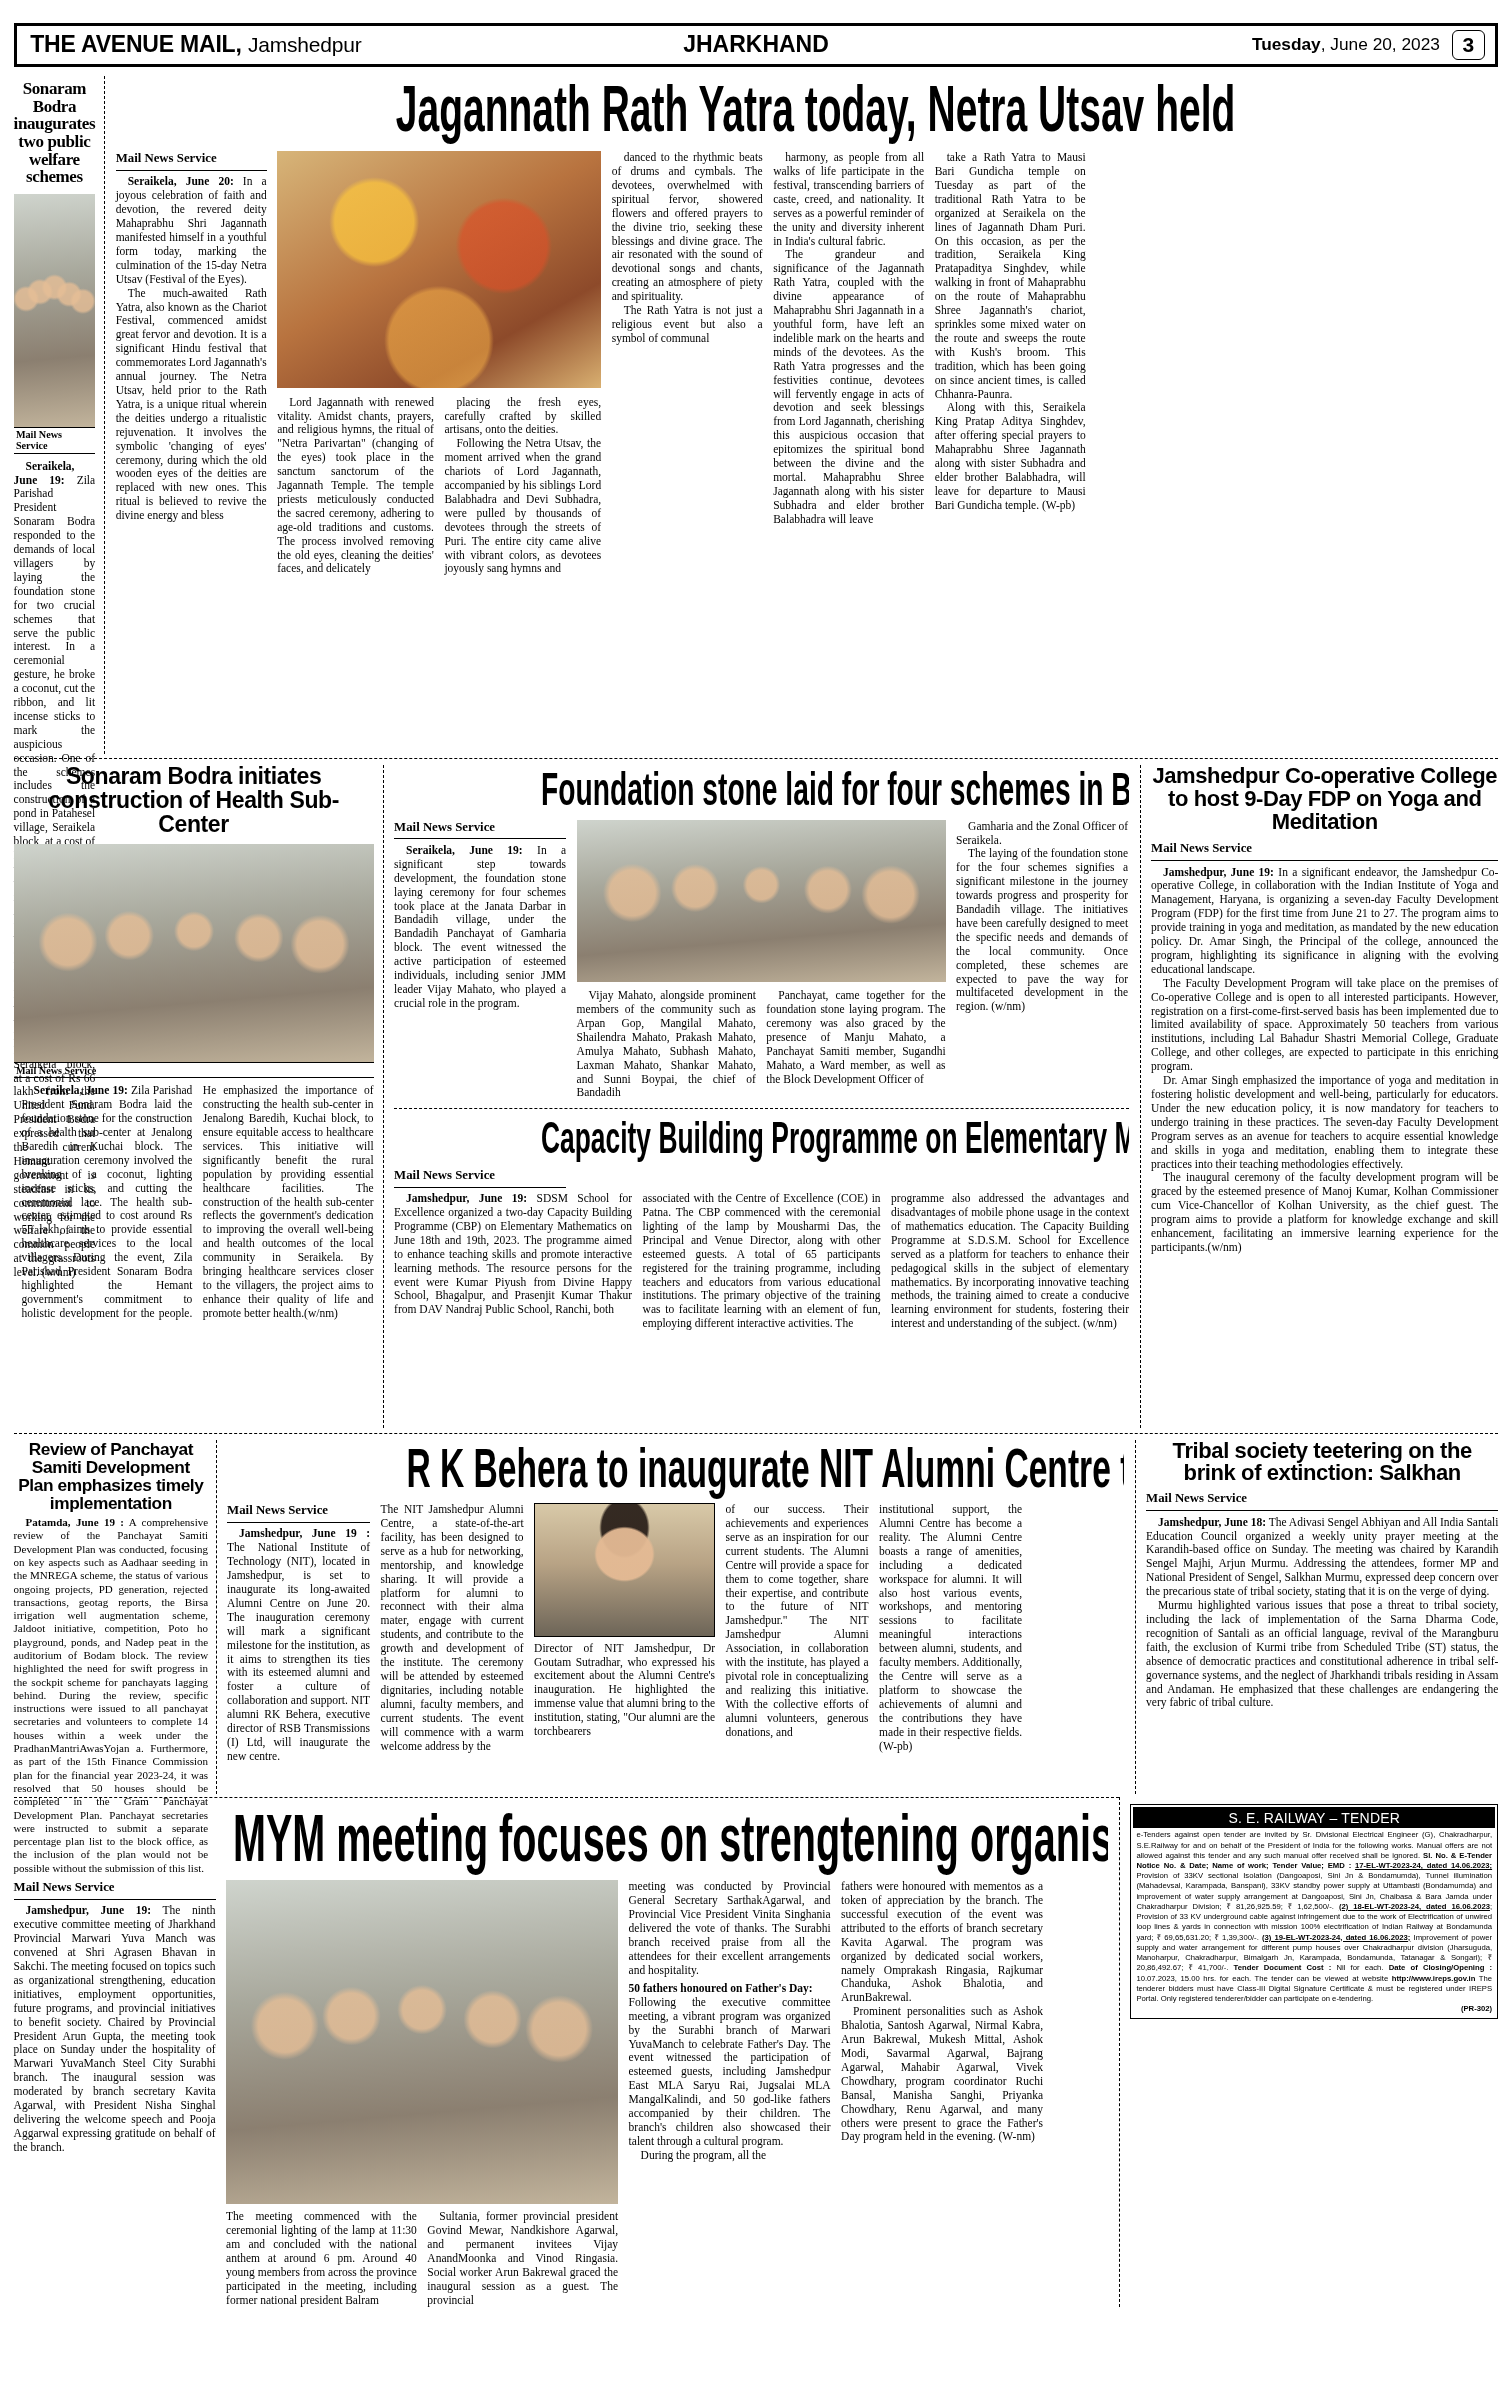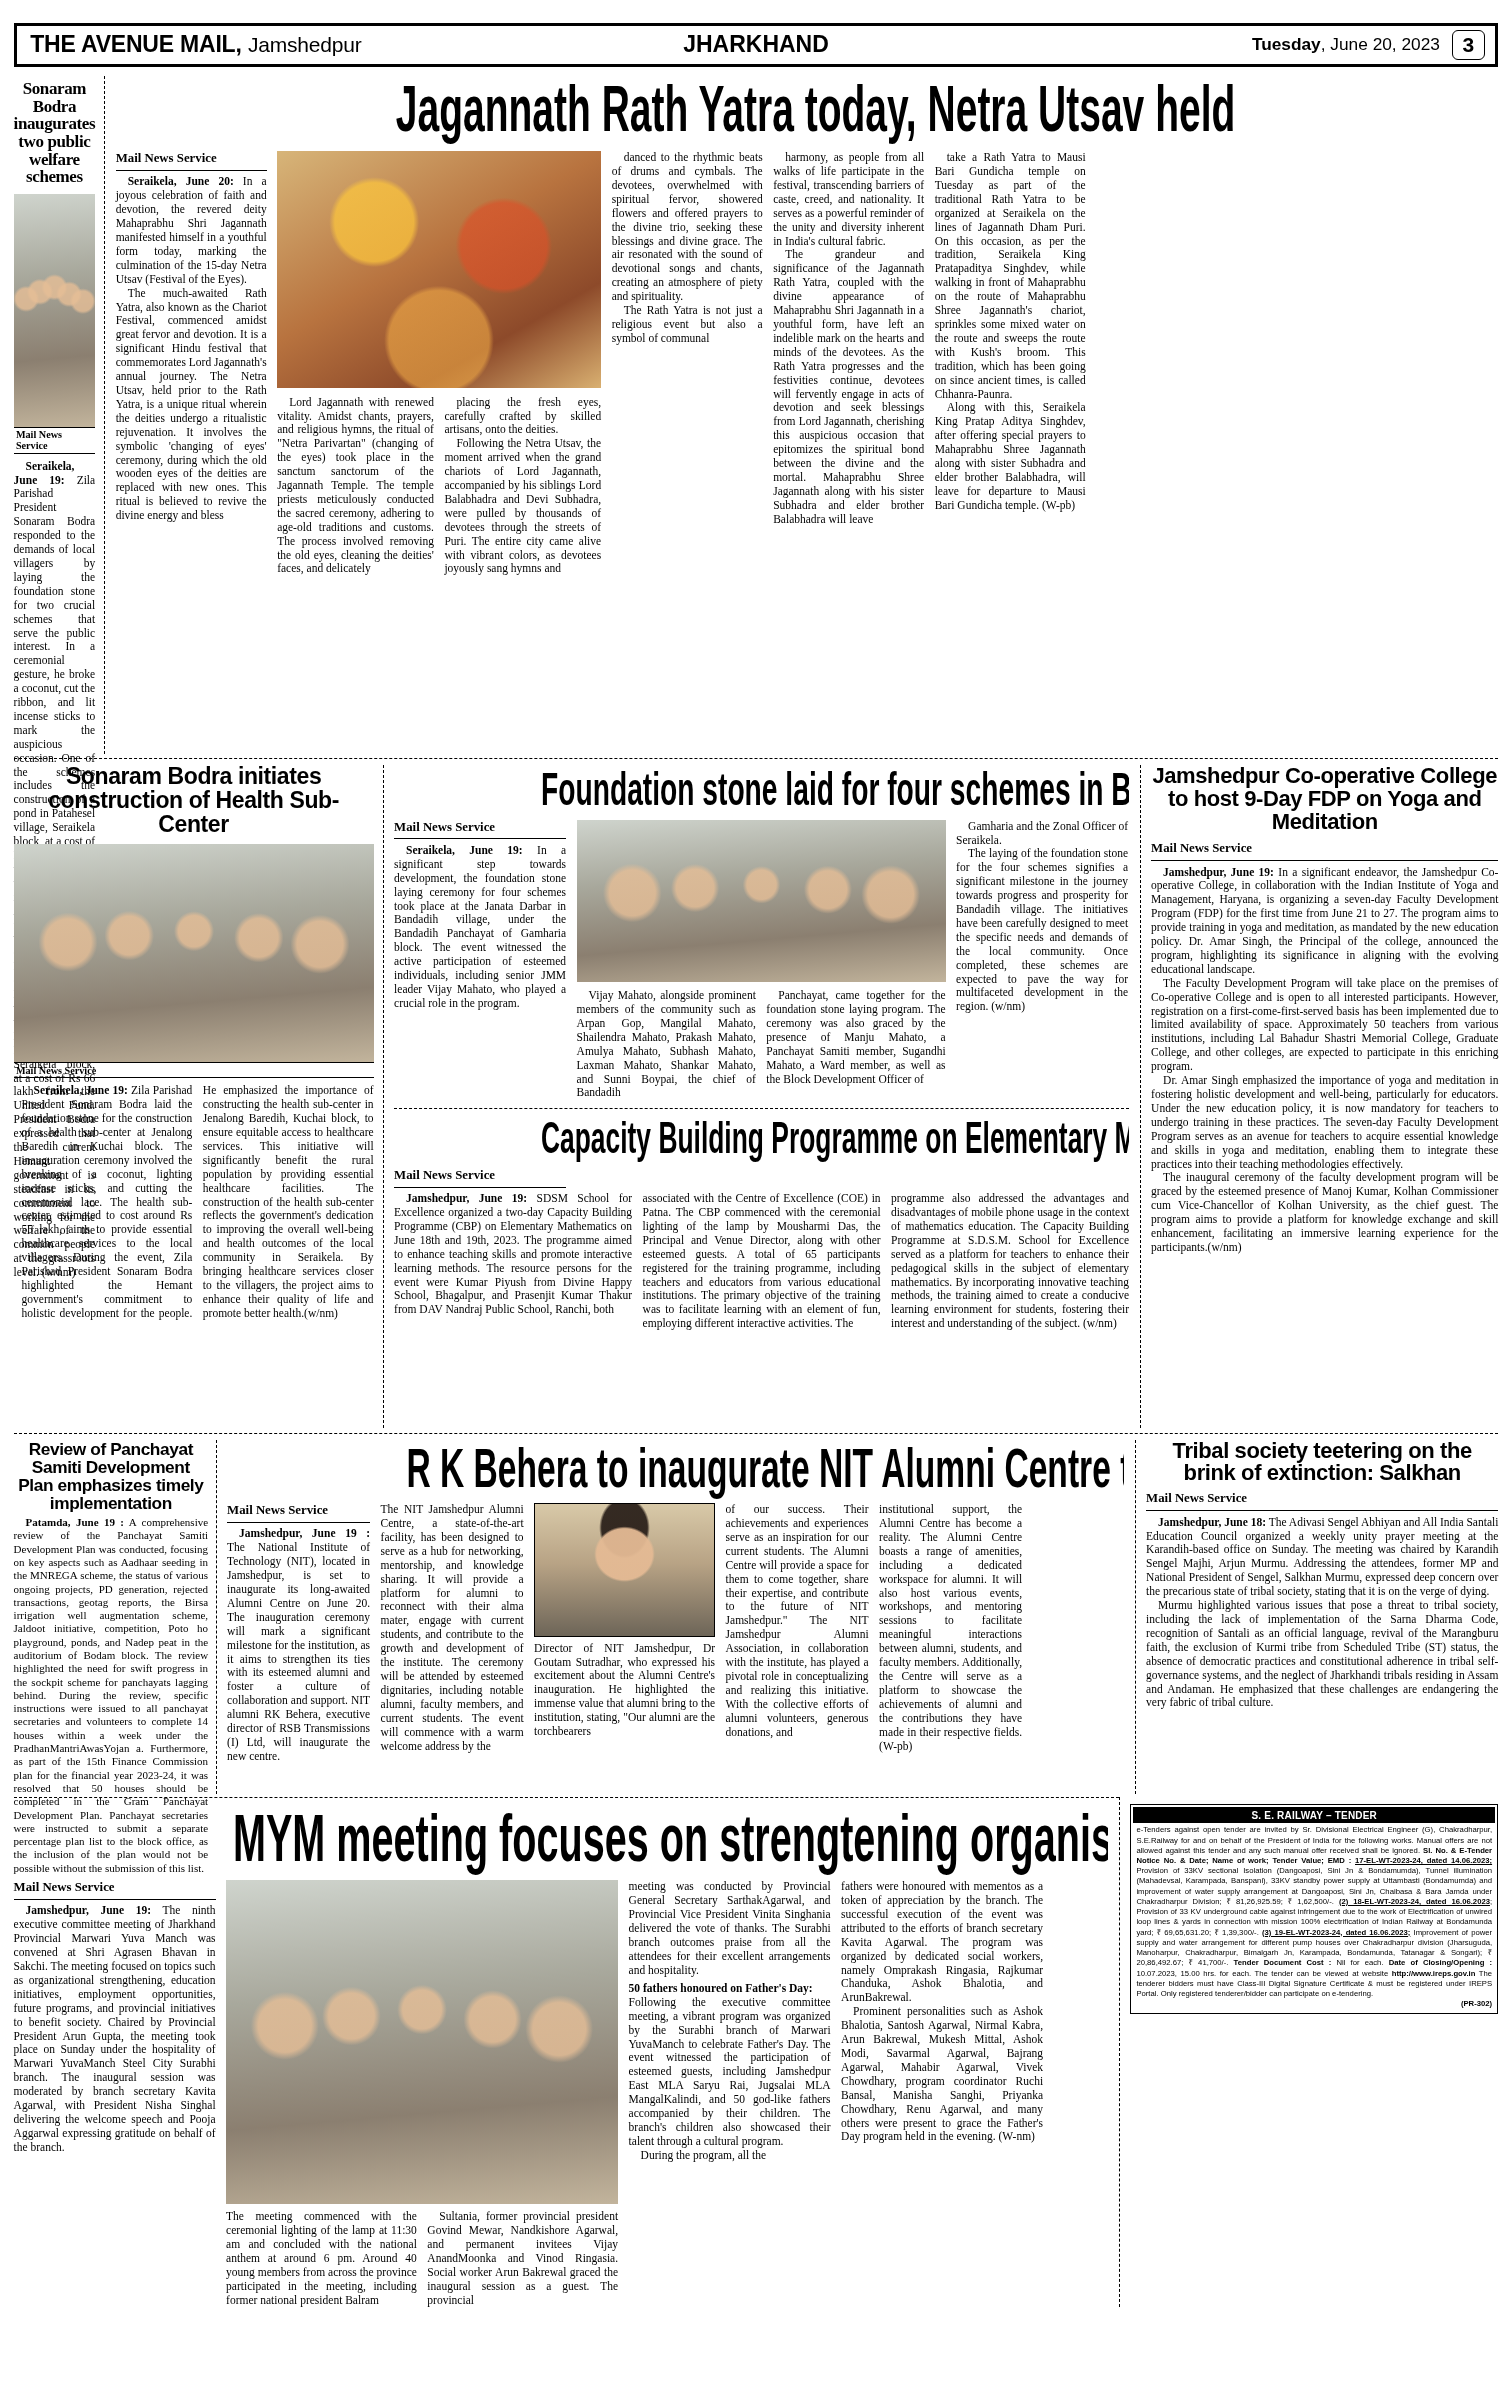"S. E. RAILWAY – TENDER" .ad-title { font-size: 10px -> 14px; font-weight: bold -> normal }
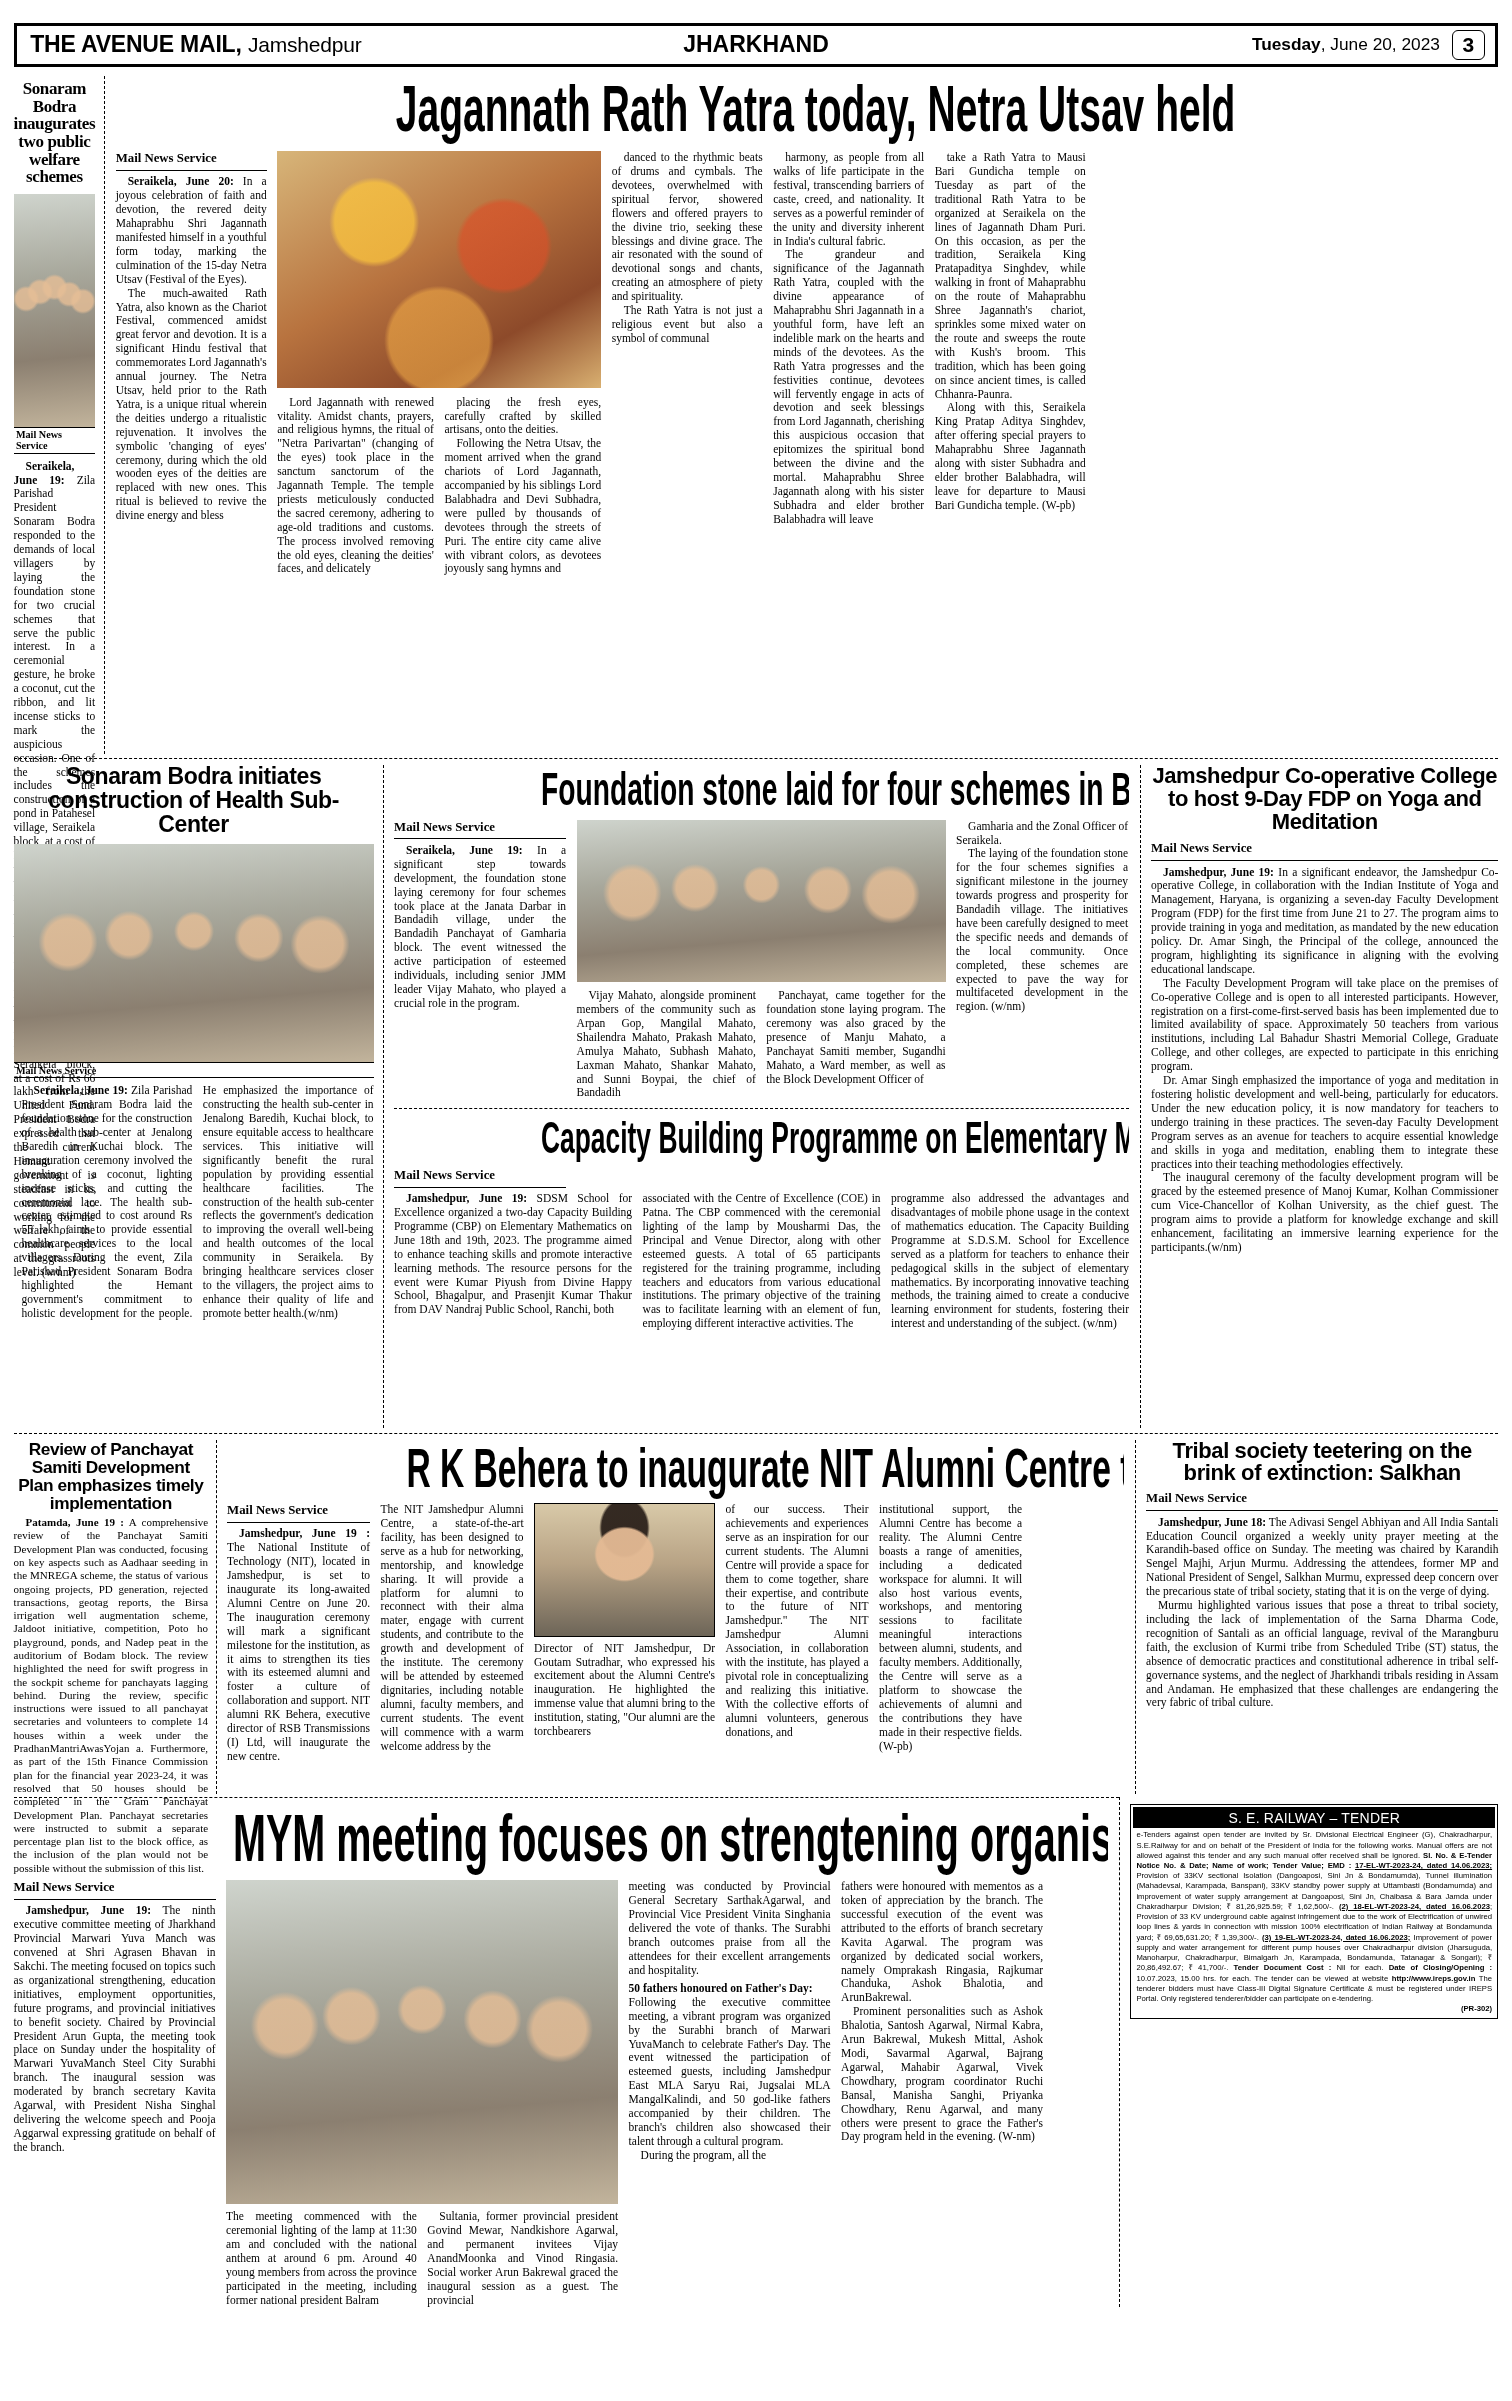"meeting was conducted by Provincial" p { text: outcomes -> received }
